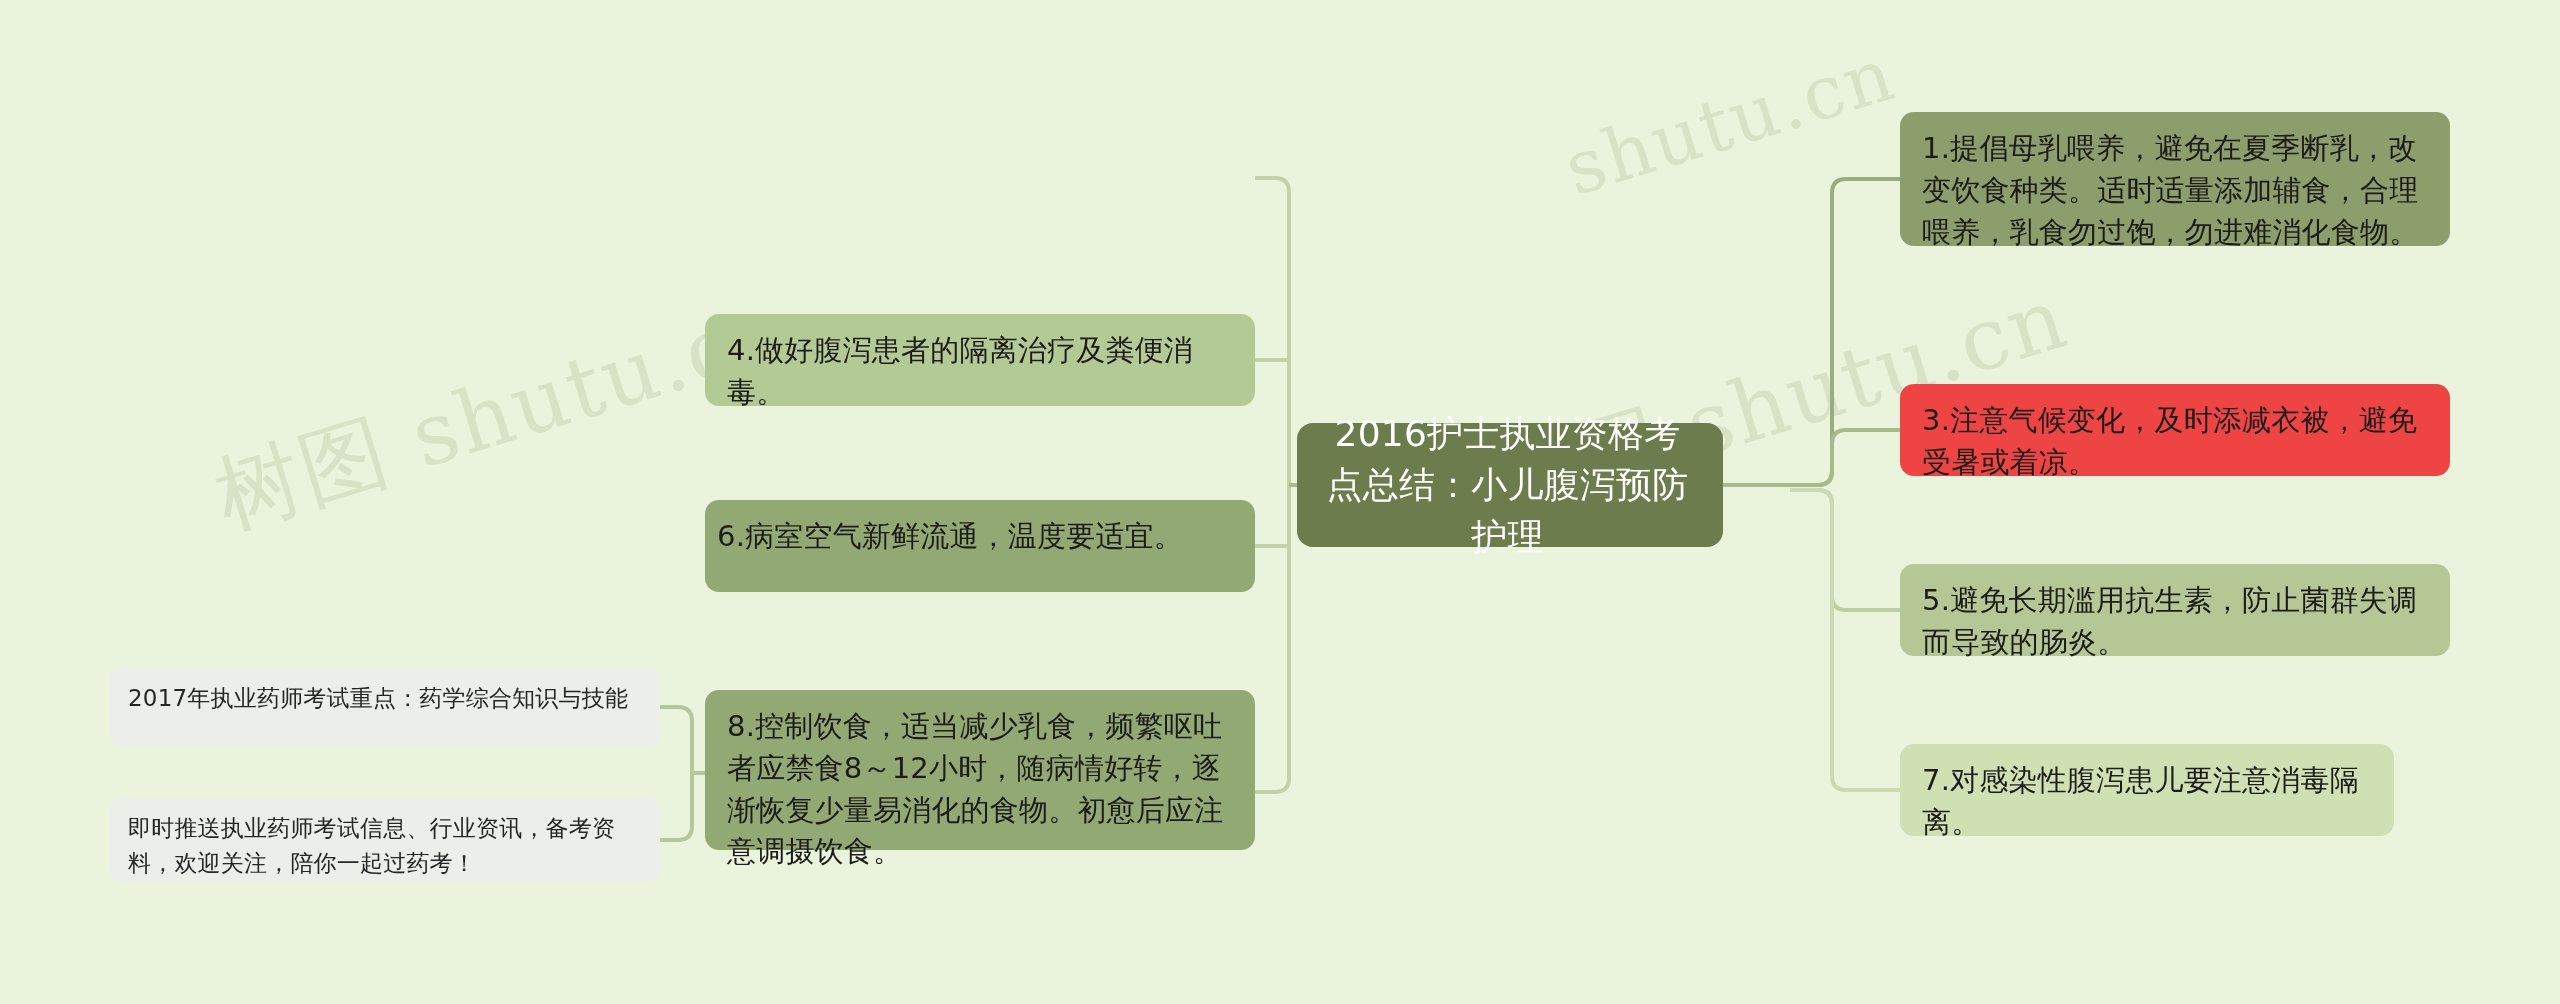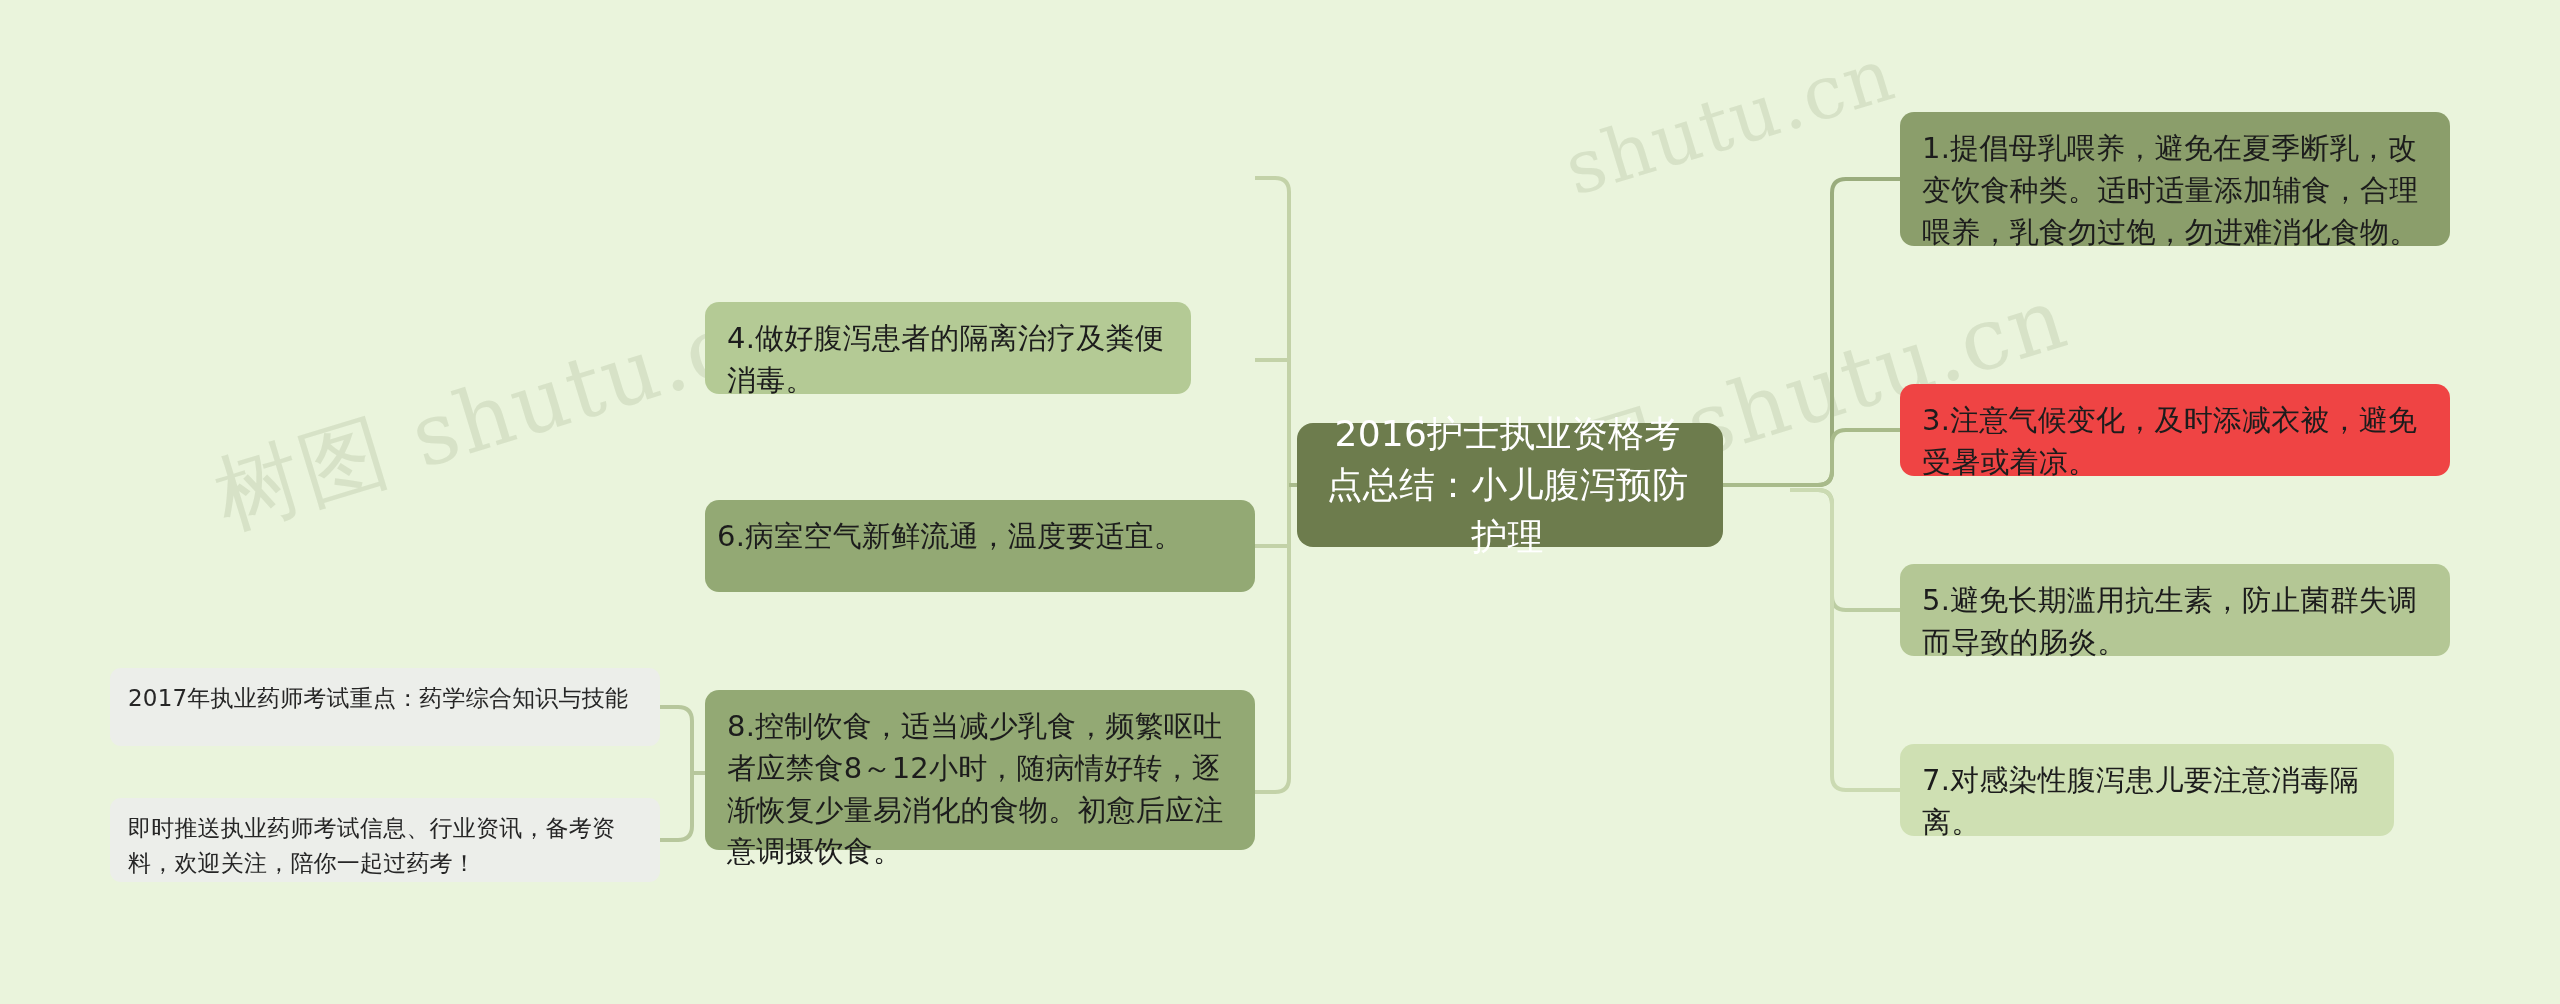"4.做好腹泻患者的隔离治疗及粪便消毒。" #n4 { top: 302px -> 314px; width: 486px -> 550px }
